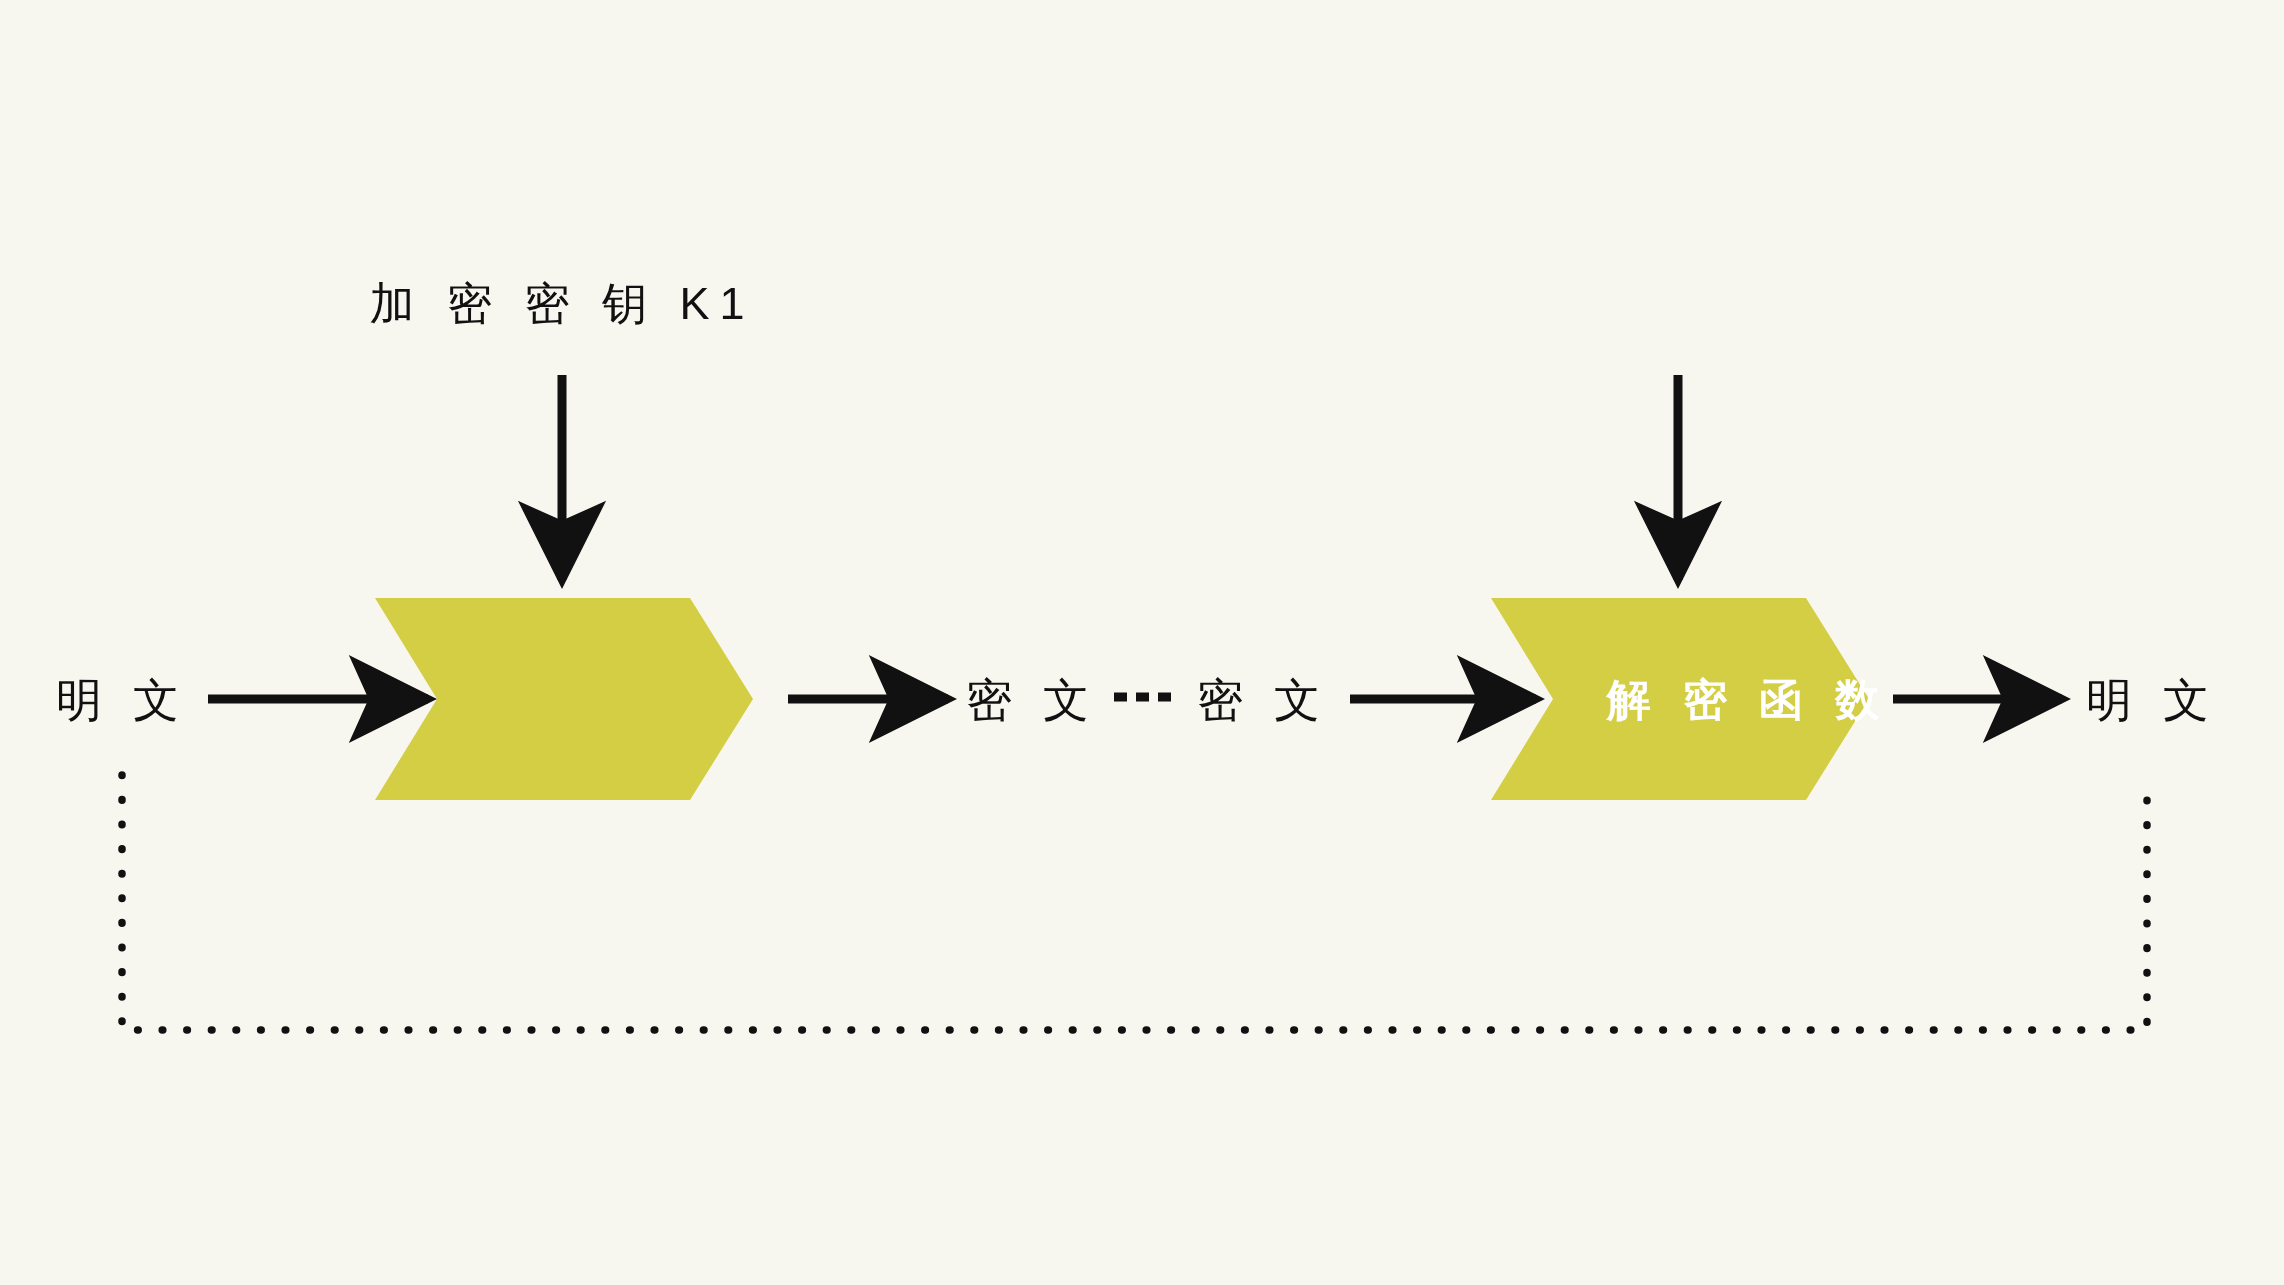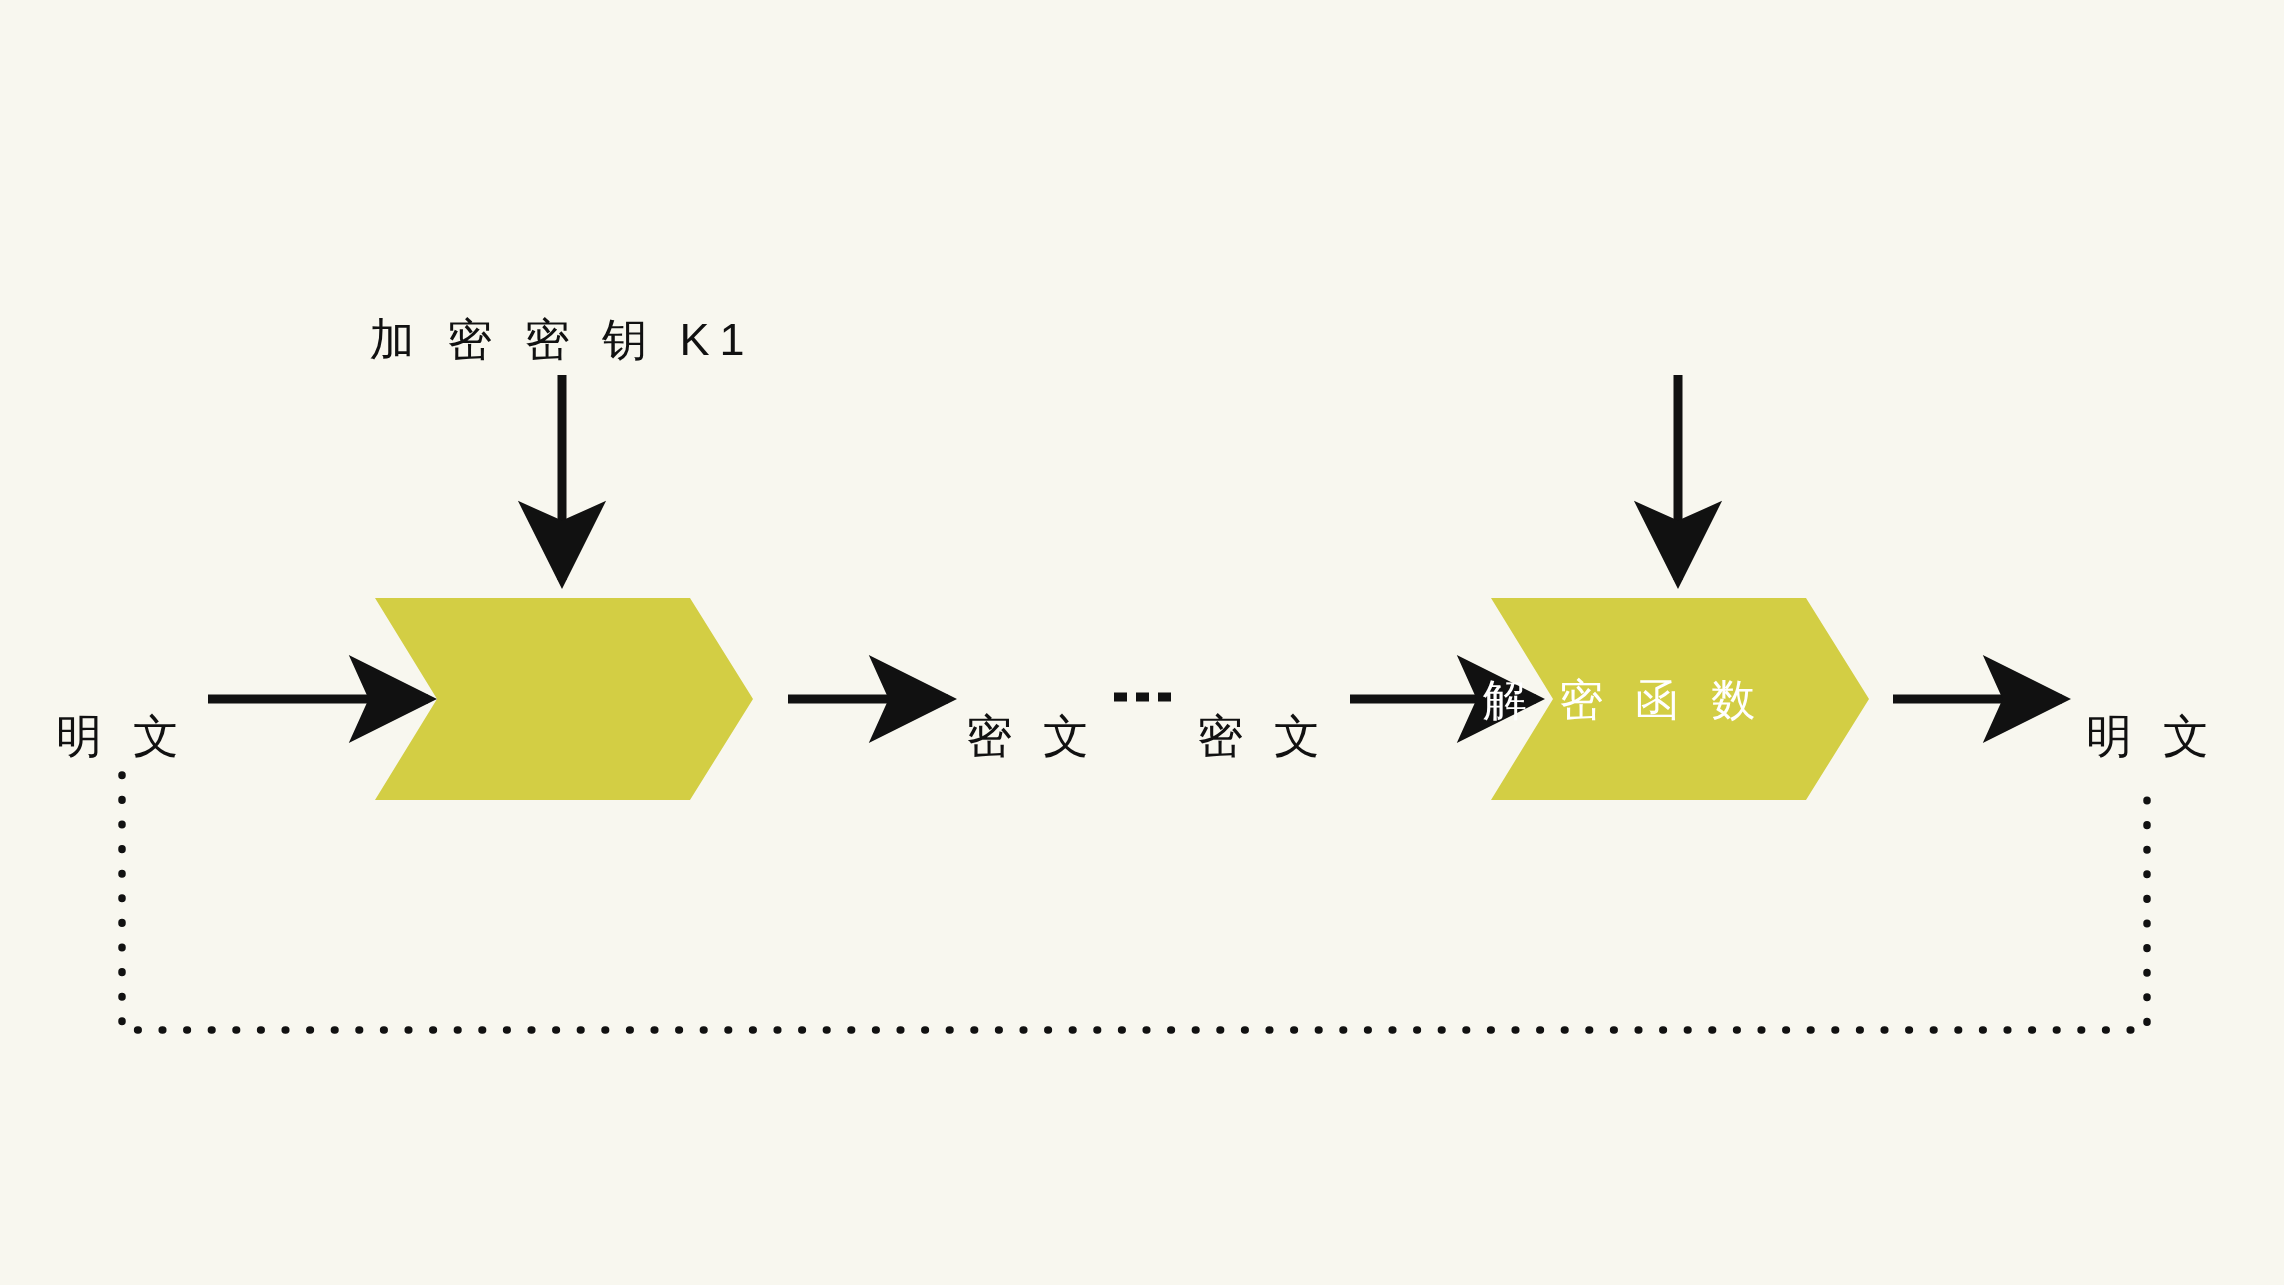"加 密 密 钥 K1" .lbl { margin-top: 36px -> none }
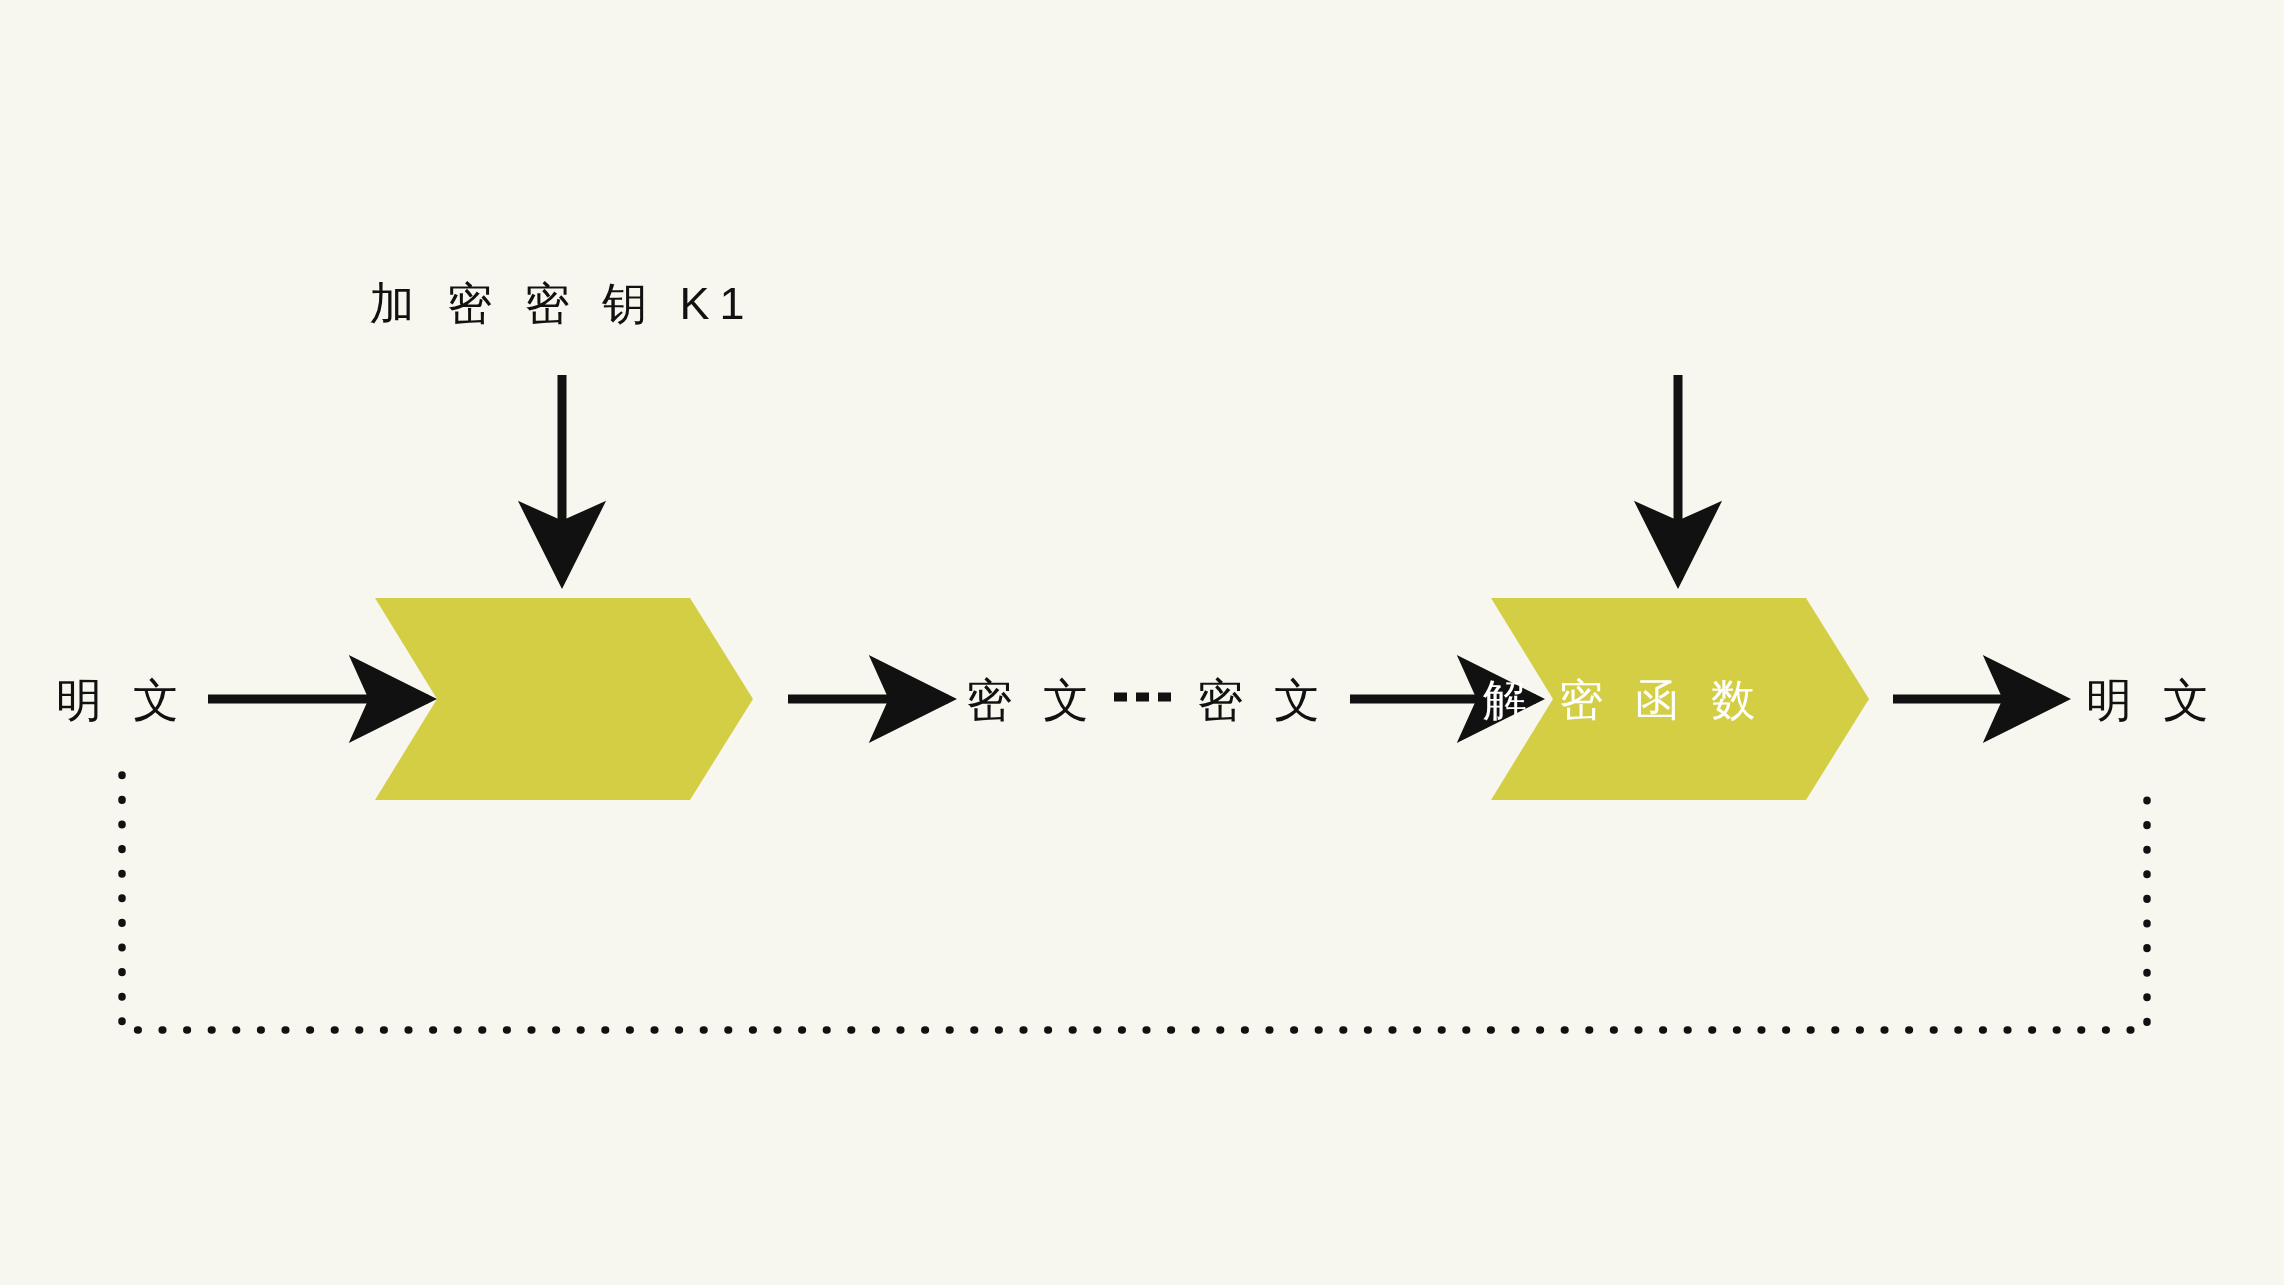"解 密 函 数" div.chev-label { font-weight: none -> bold; left: 1624px -> 1748px }
